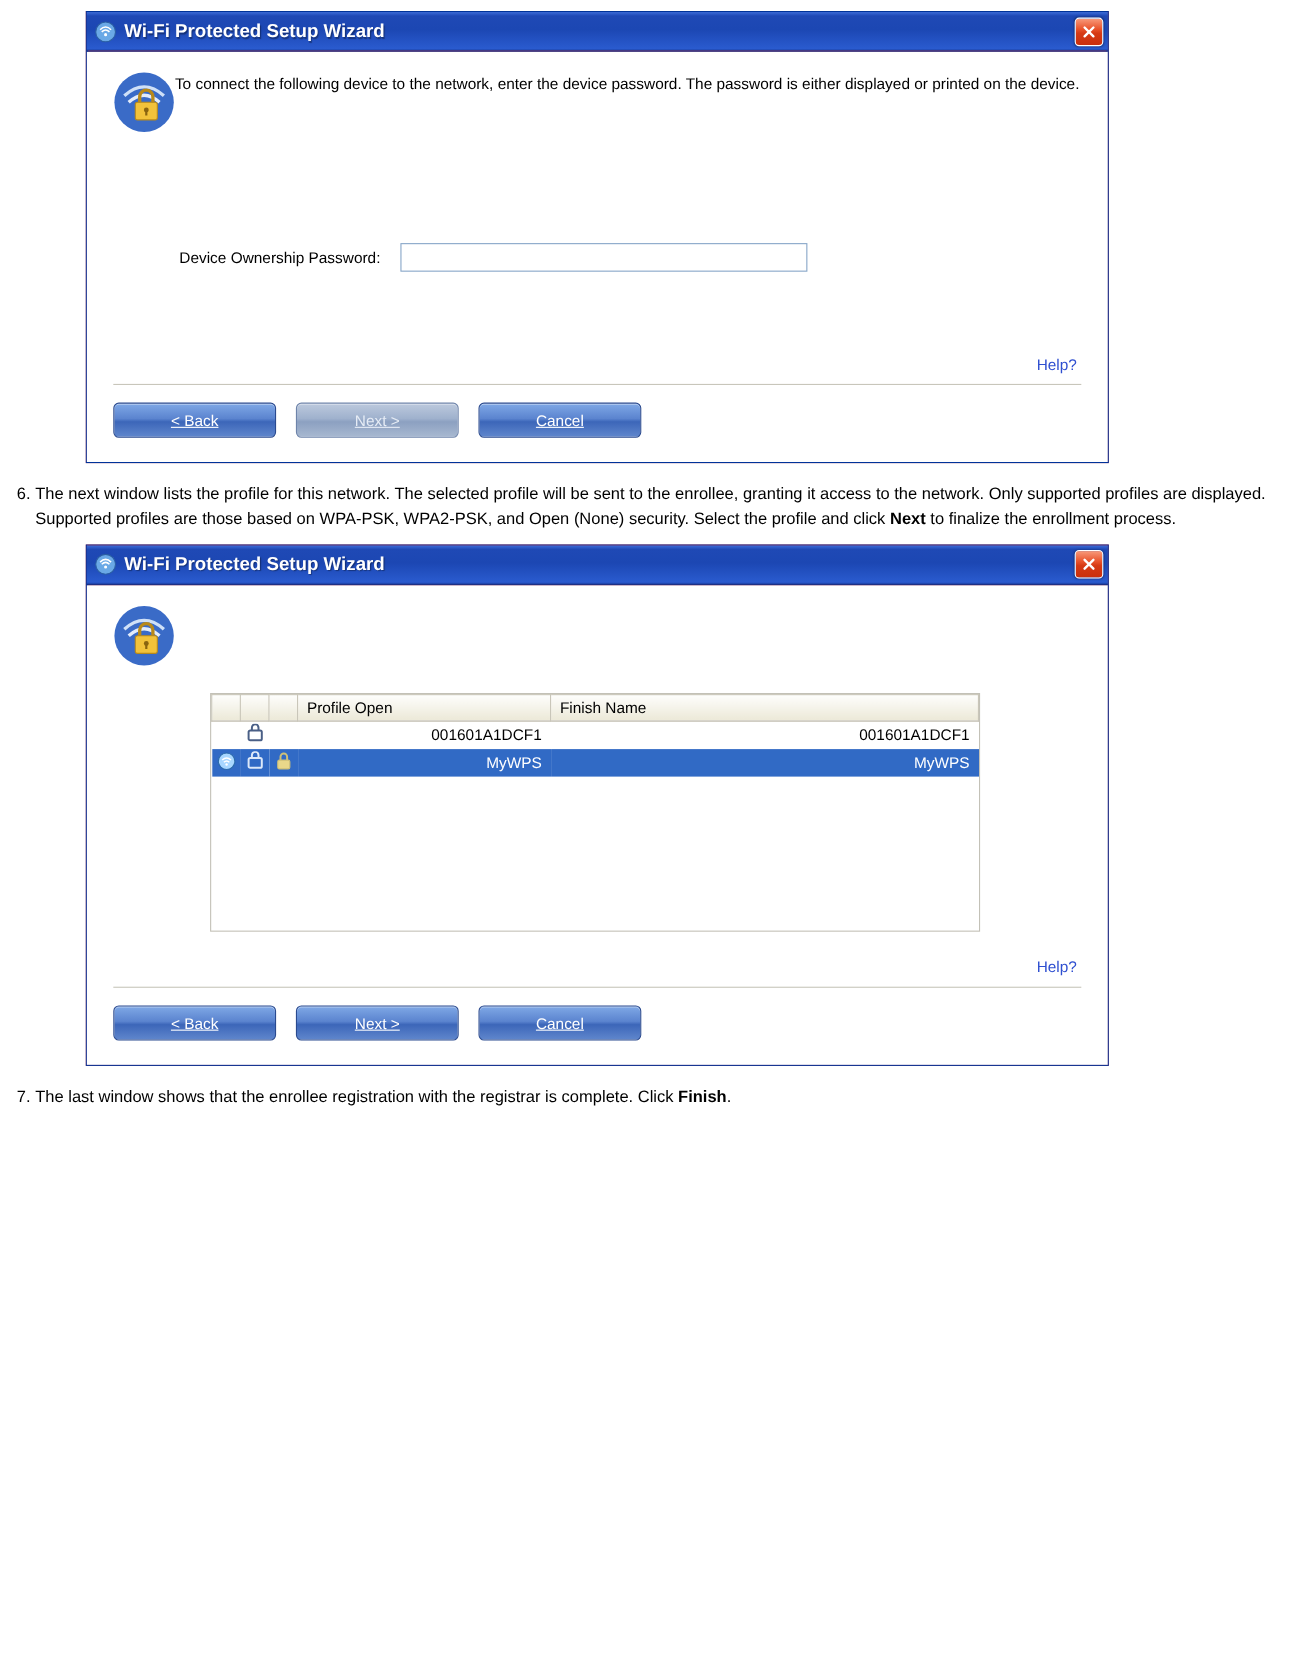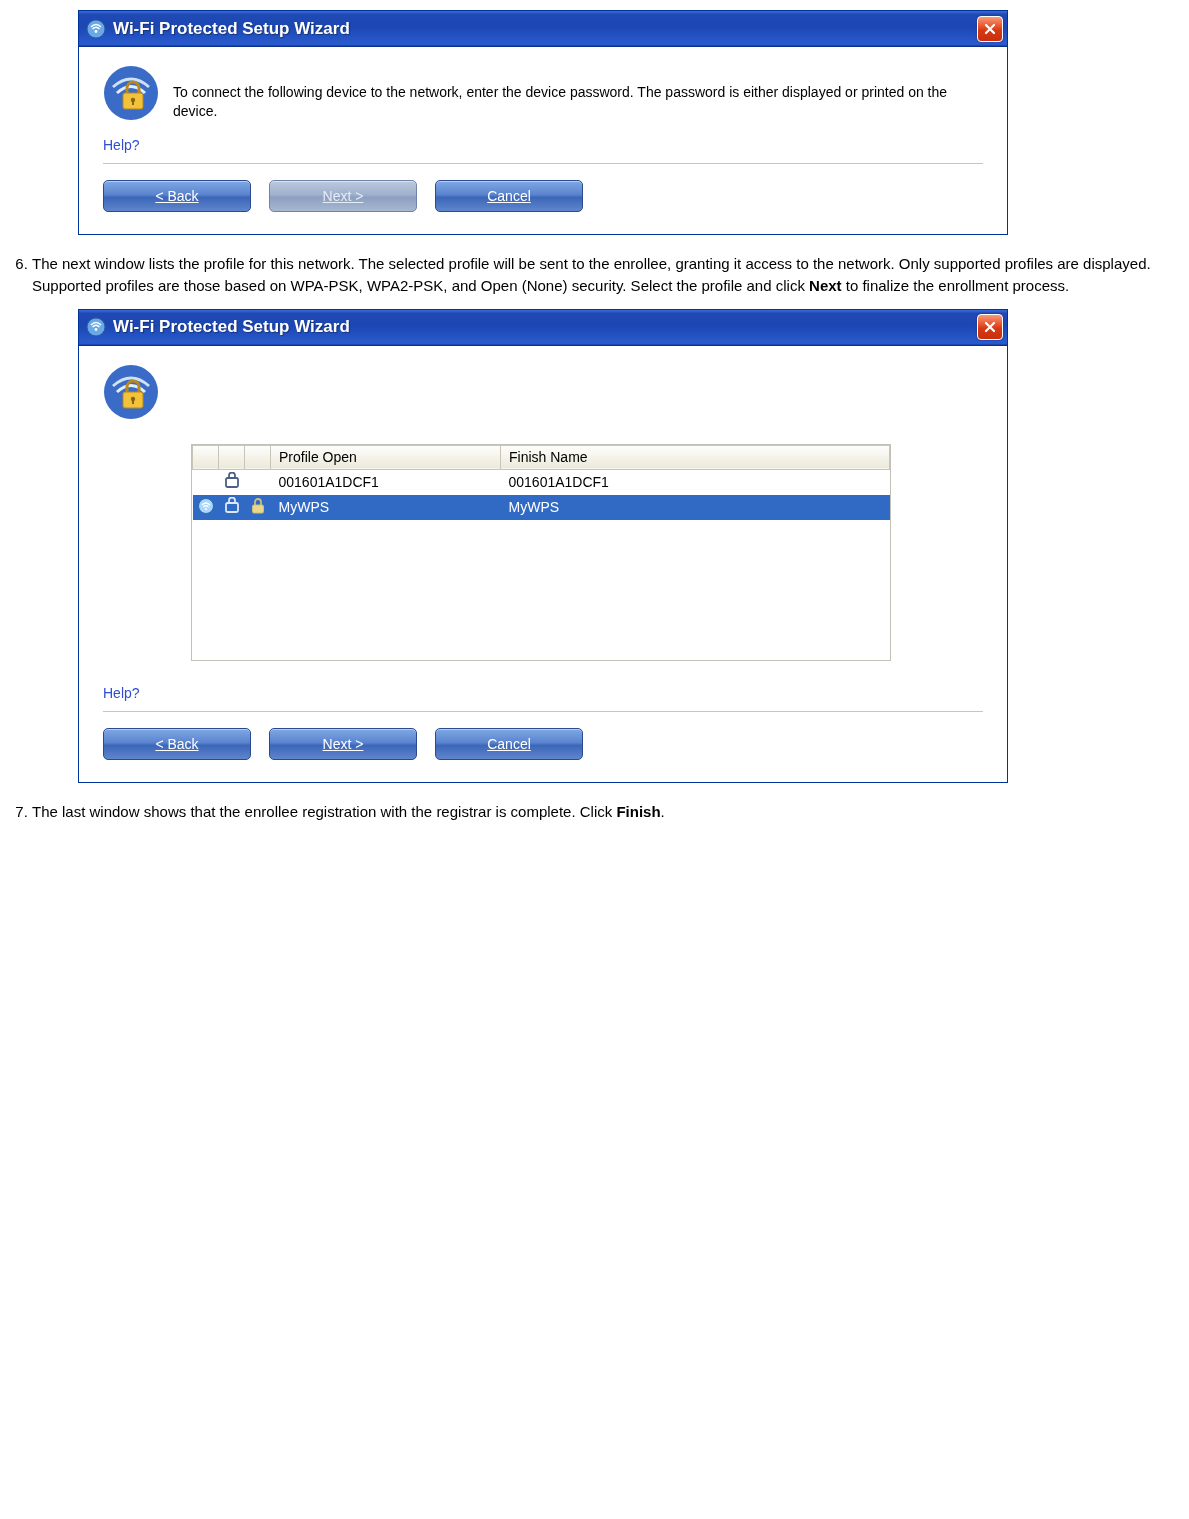"To connect the following device" .intro-row { align-items: flex-end -> flex-start; gap: 14px -> none }
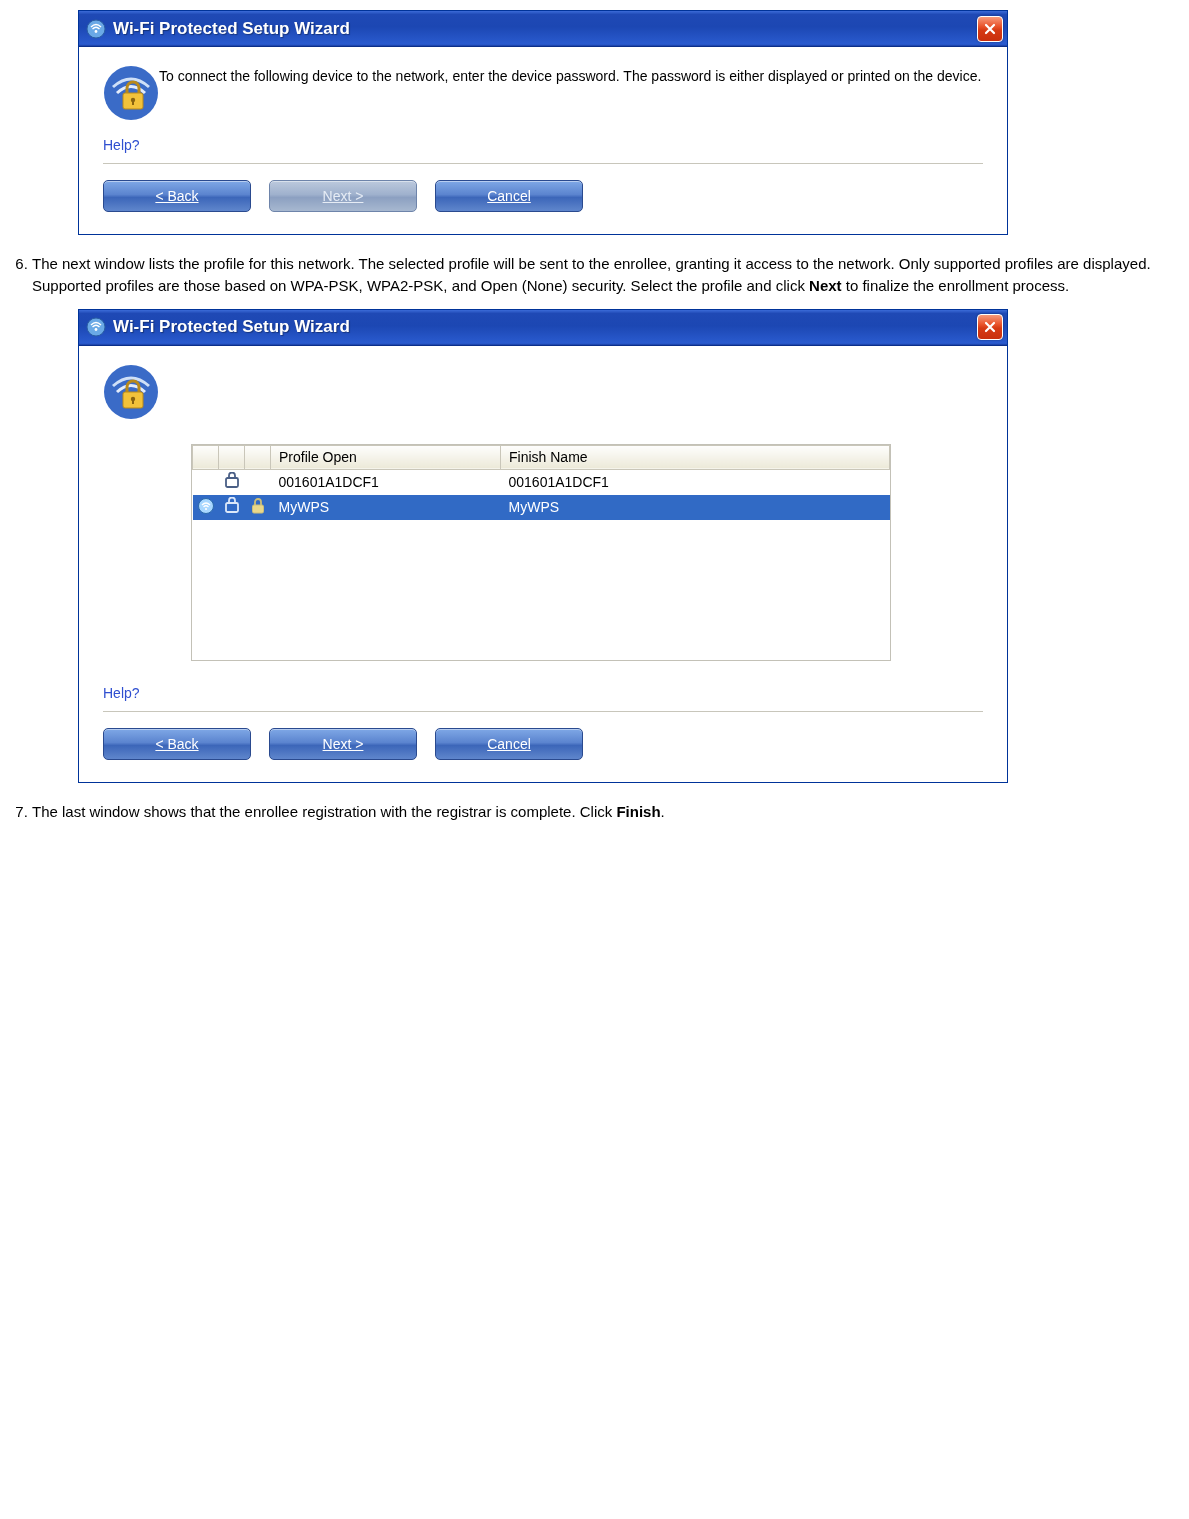"Device Ownership Password:" div.password-row { html: none -> <div> <label>Device Ownership Password:</label> <input> </div> }
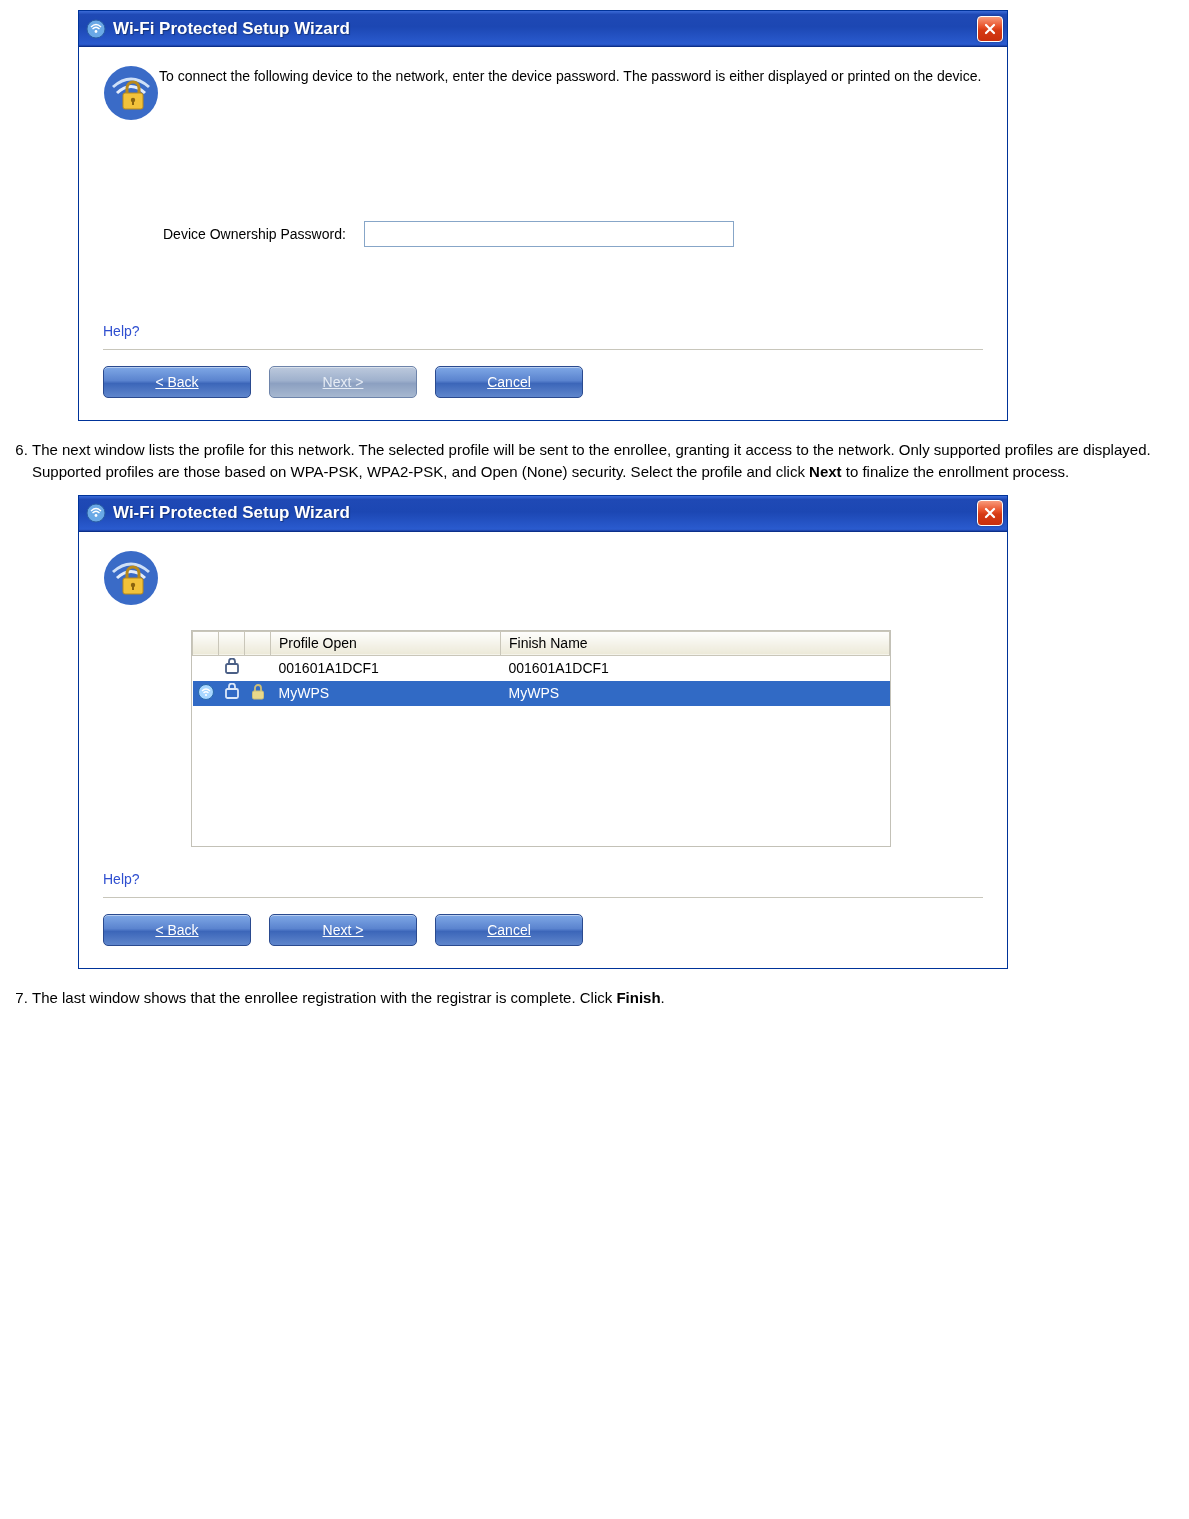"Help?" .help-row { text-align: none -> right }
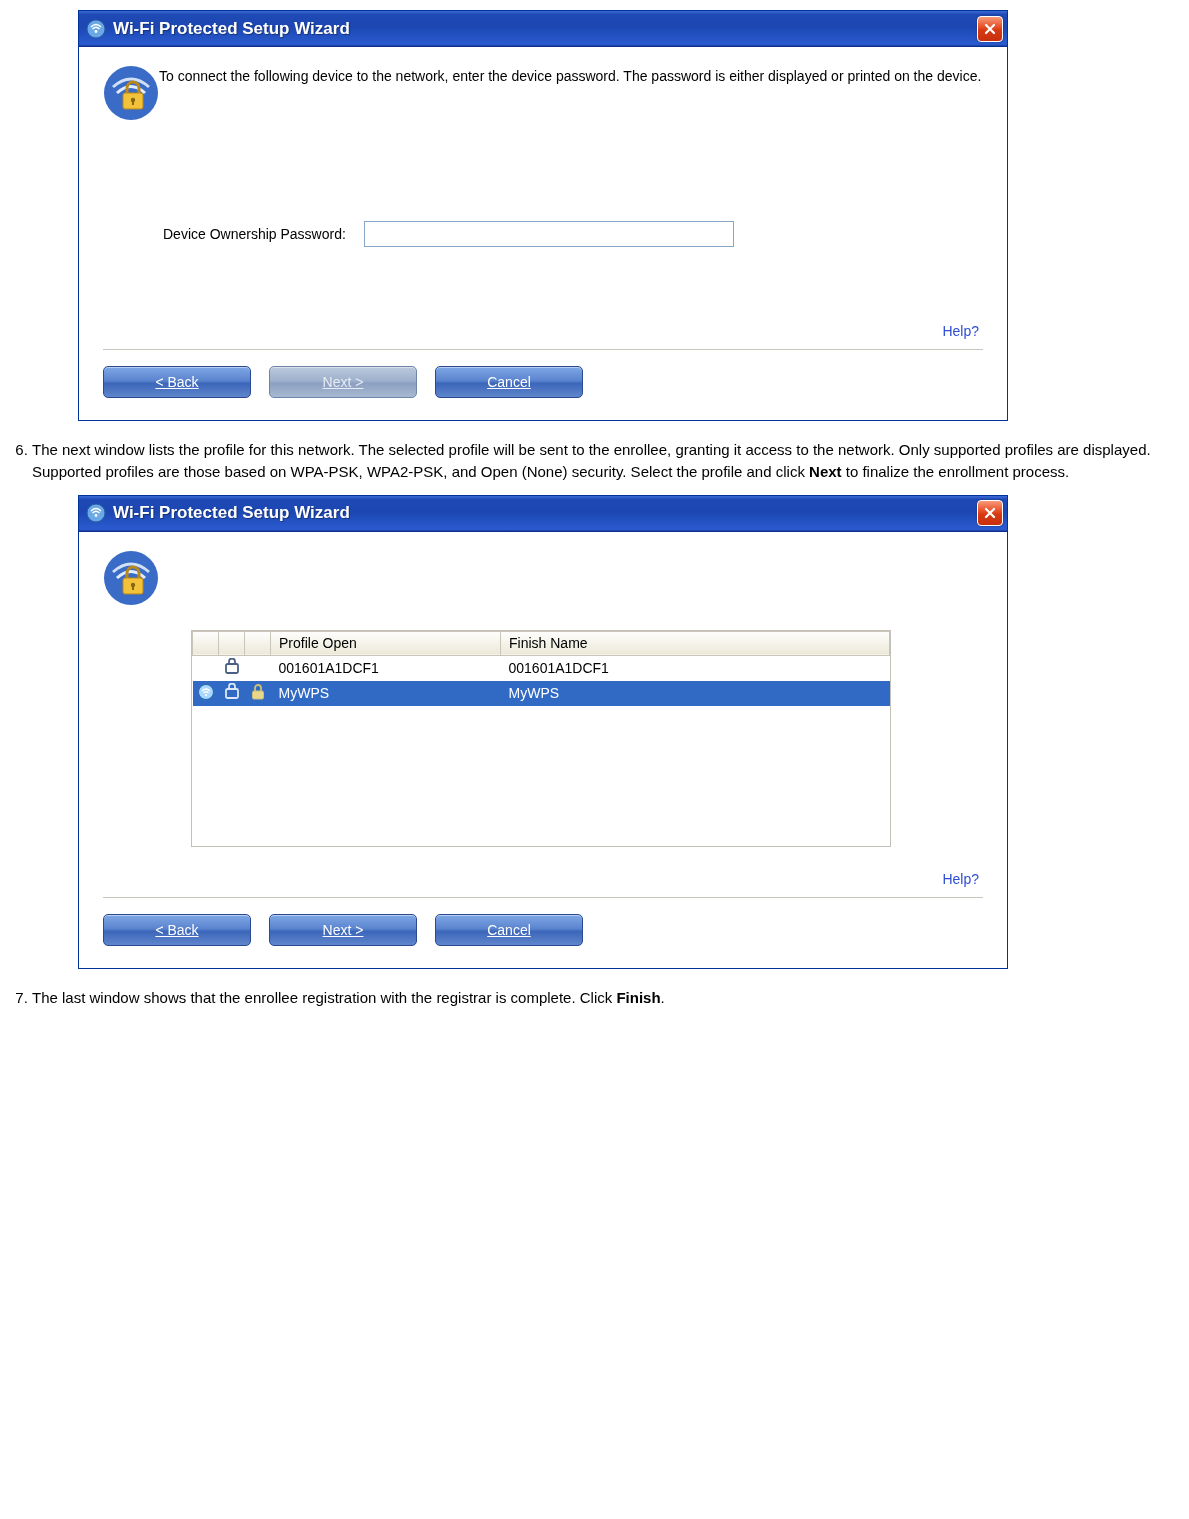"001601A1DCF1" .profile-table tbody td { text-align: none -> right }
